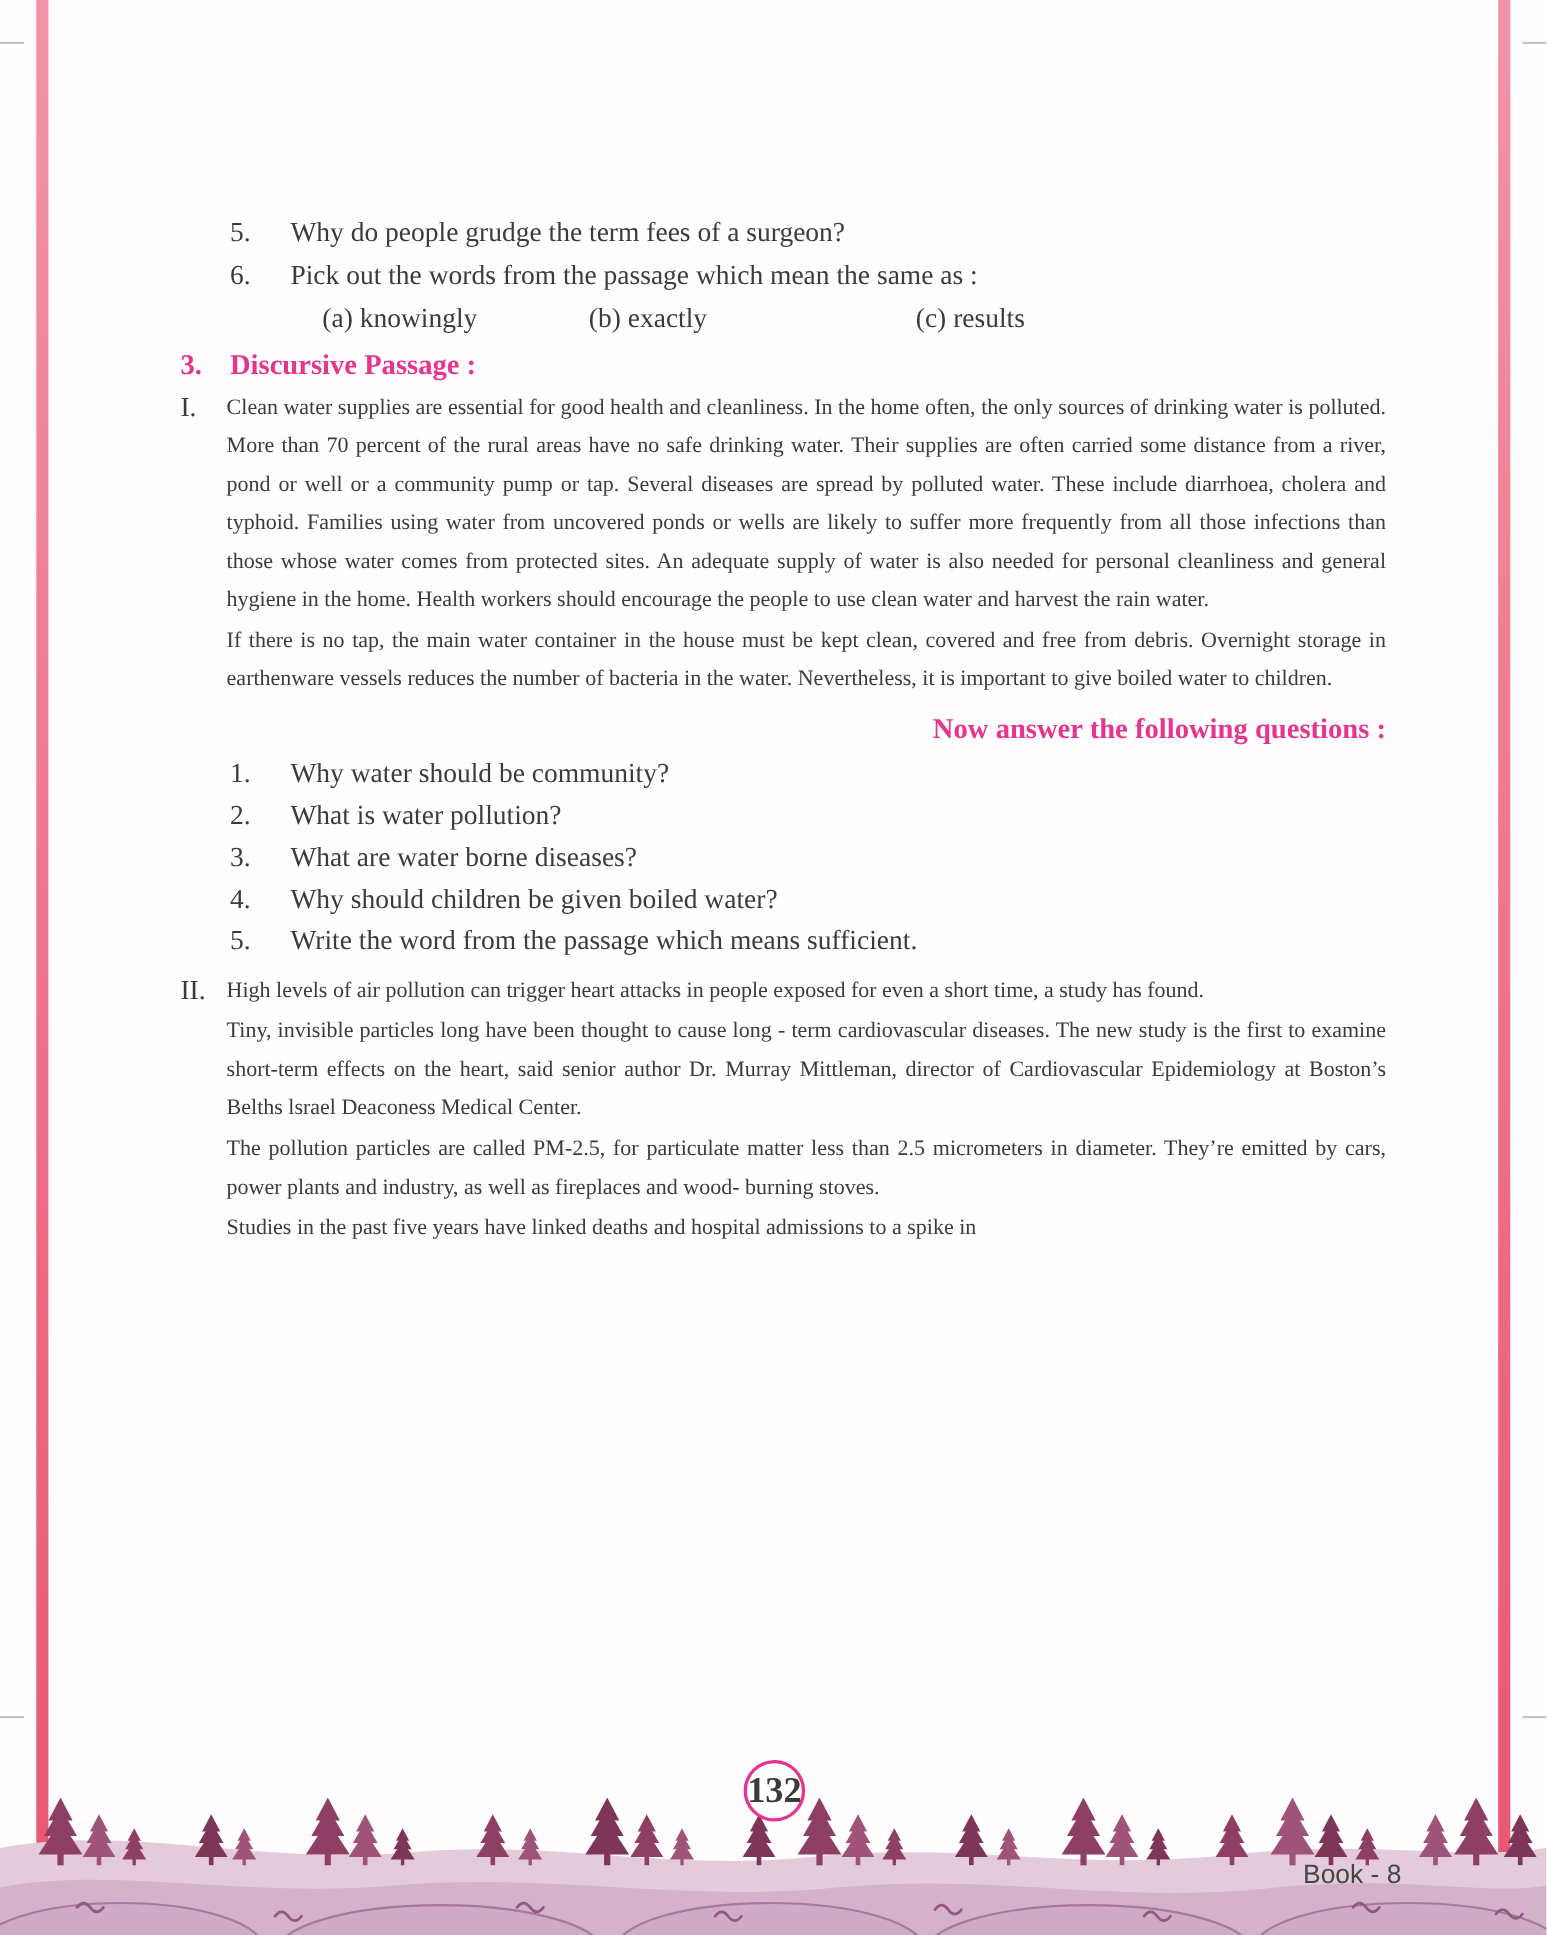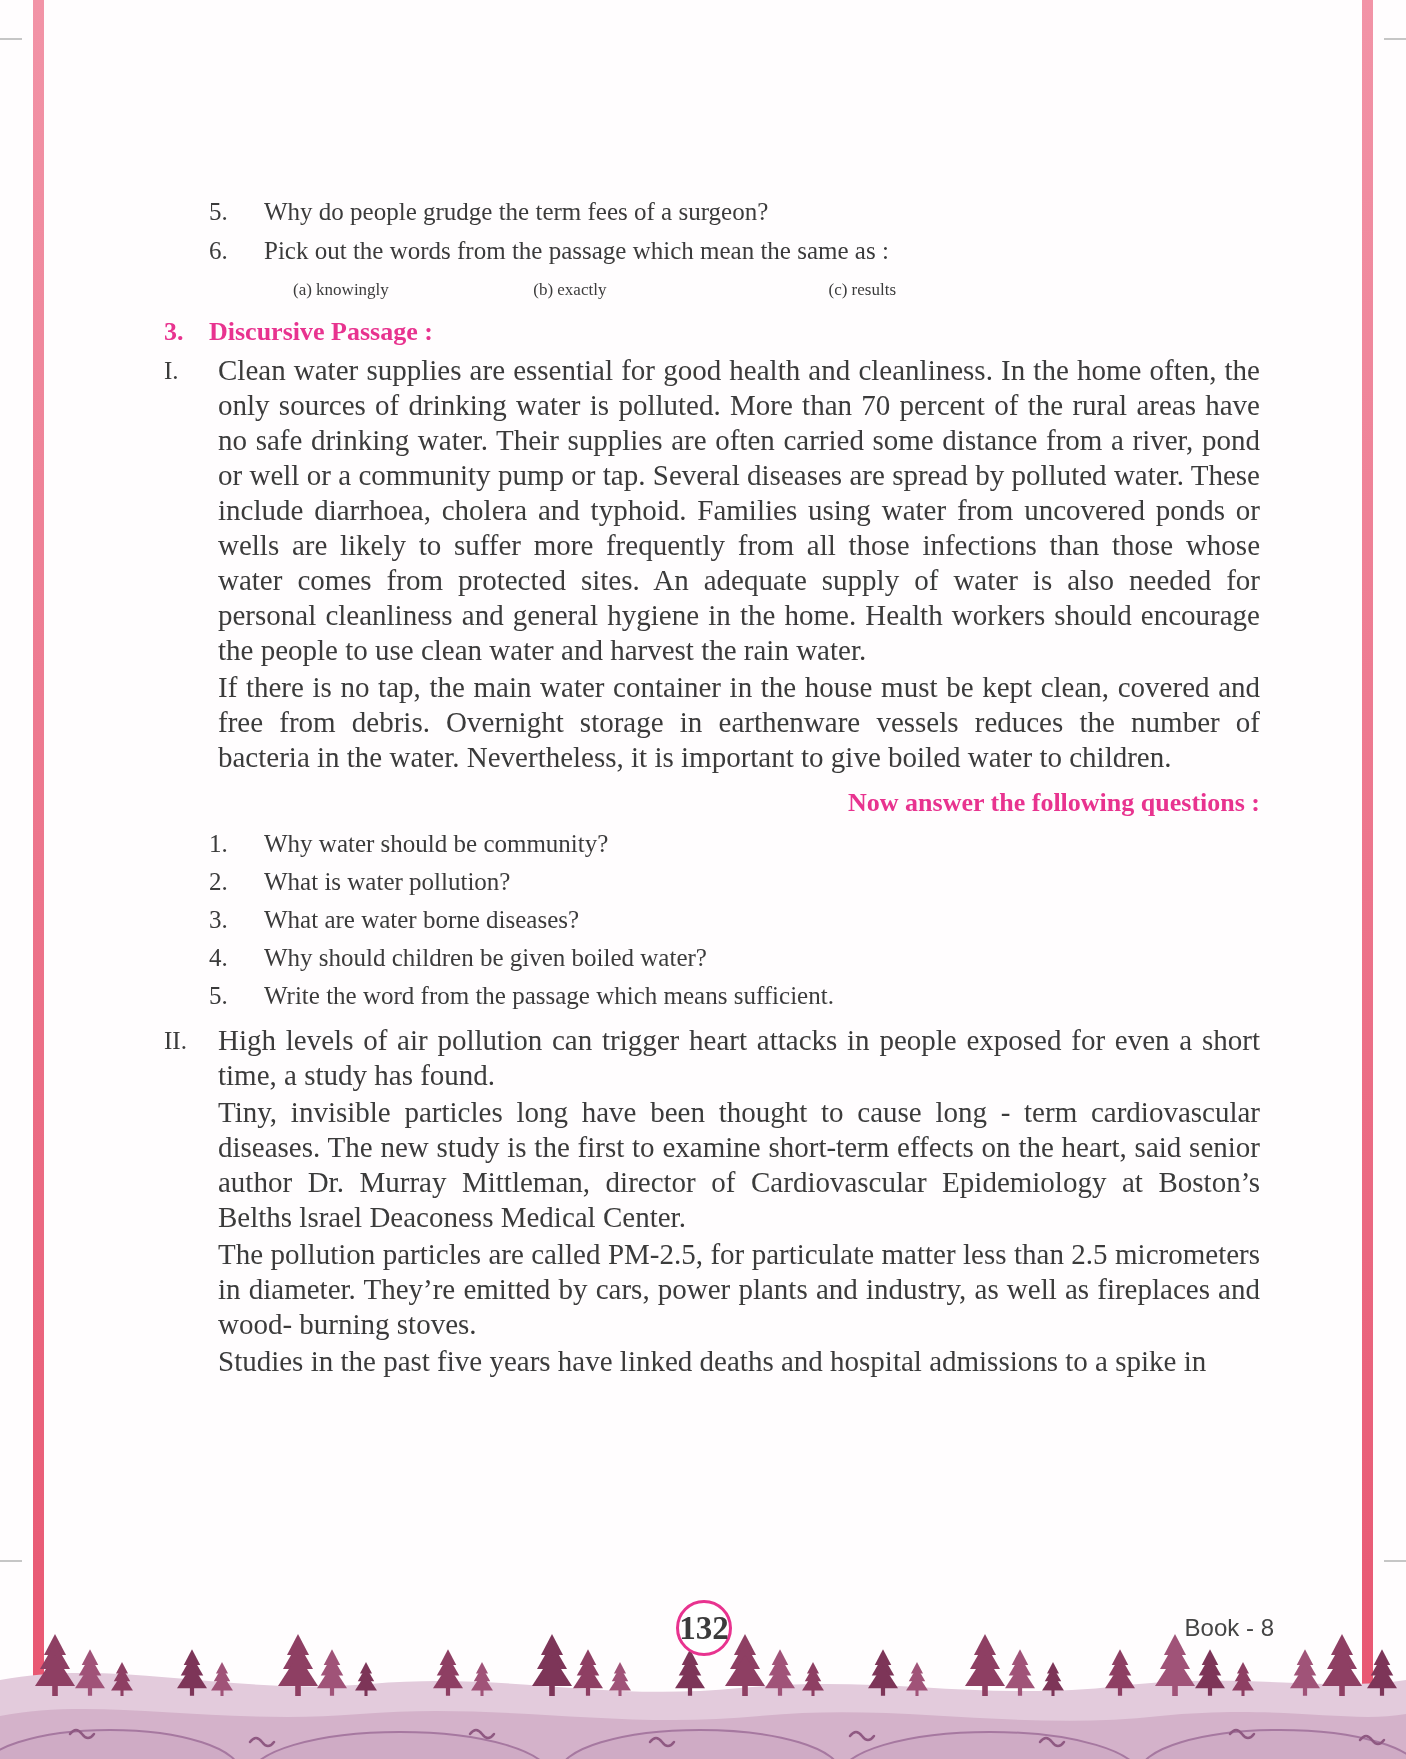"(a) knowingly (b) exactly (c)" .options-row { font-size: 17px -> 25px }
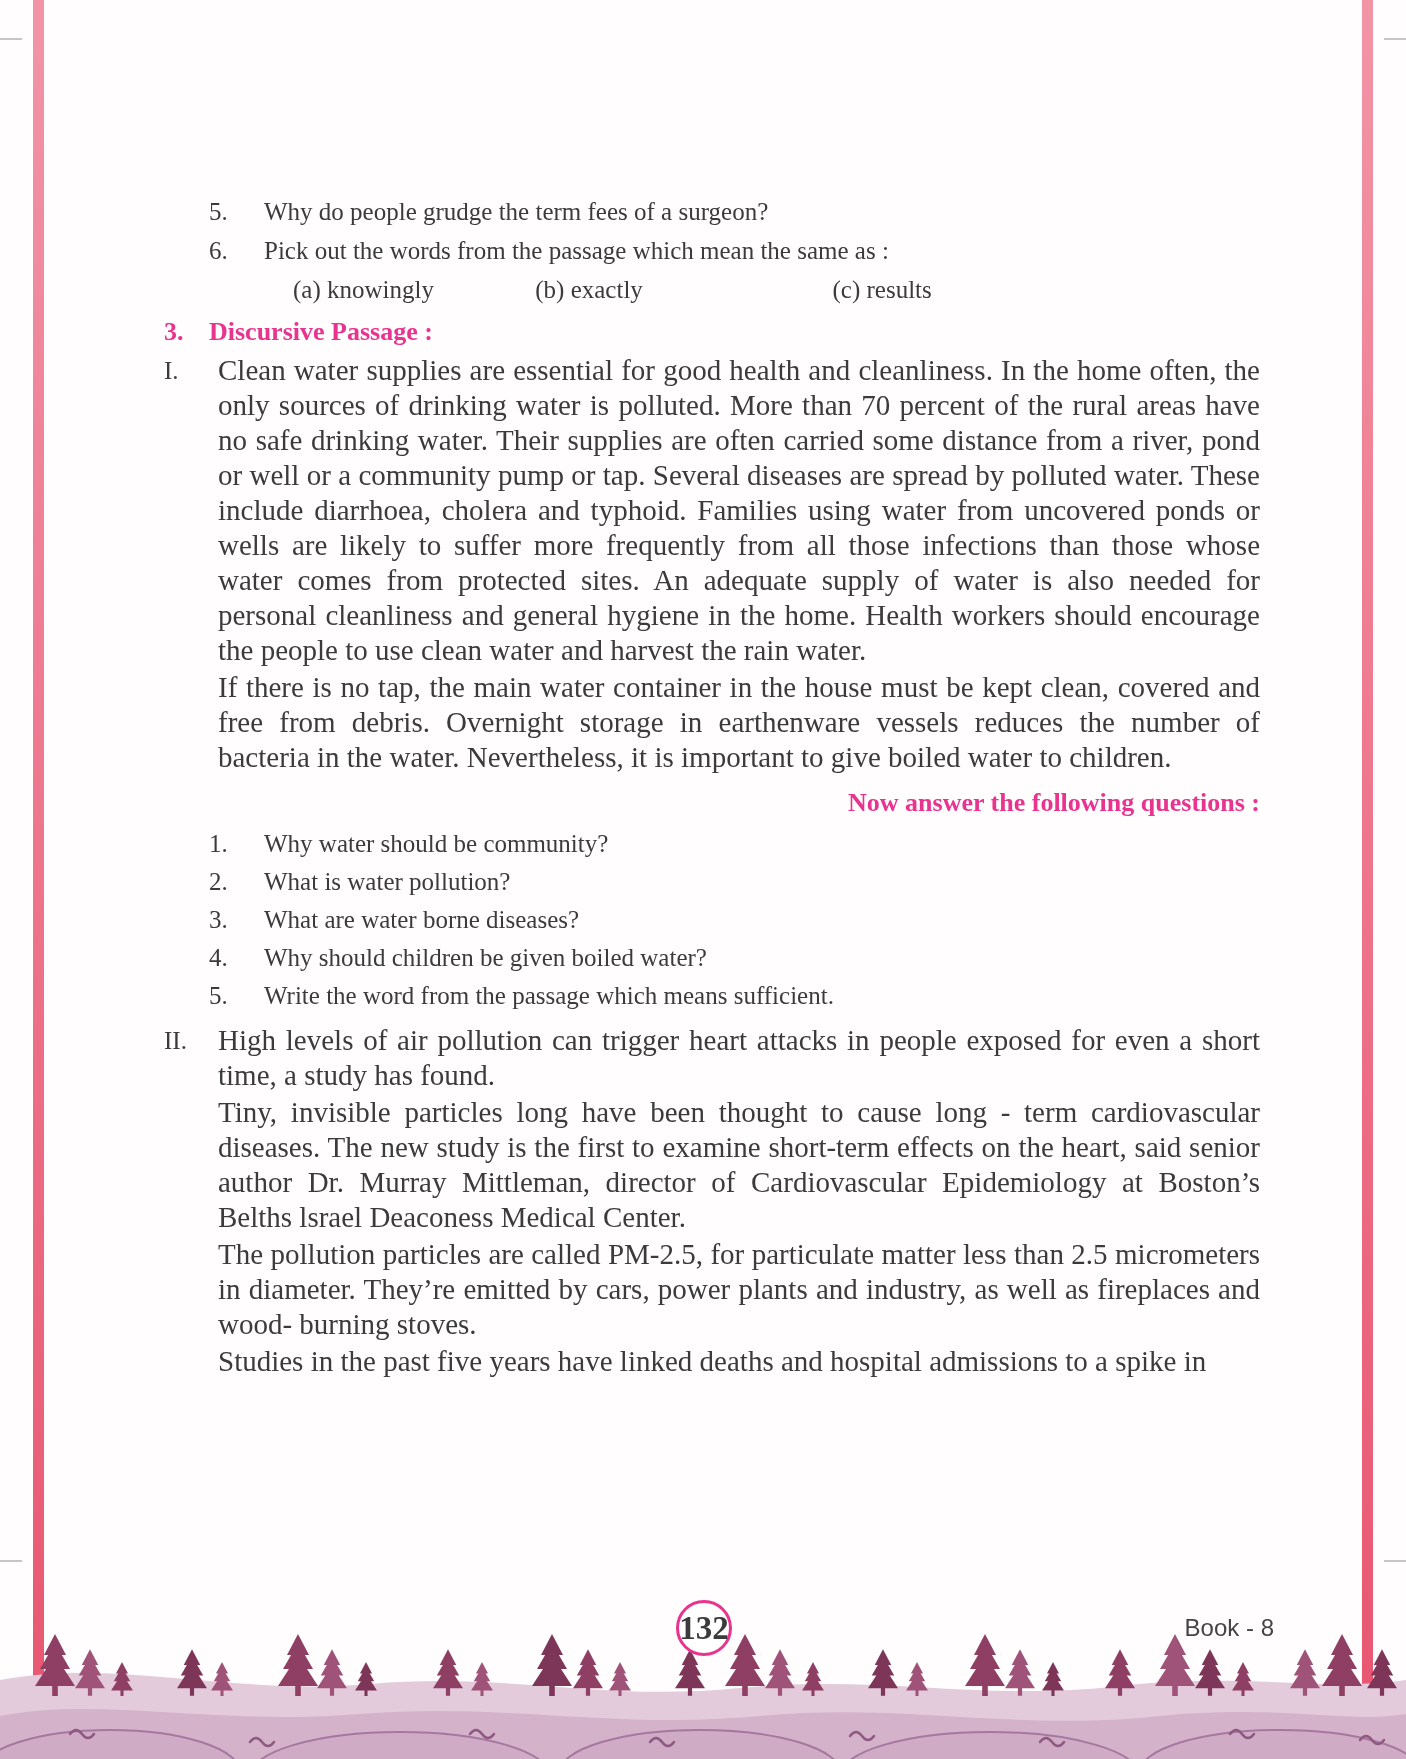"Clean water supplies are essential" .passage p { font-size: 29px -> 20px; margin-left: 54px -> 42px }
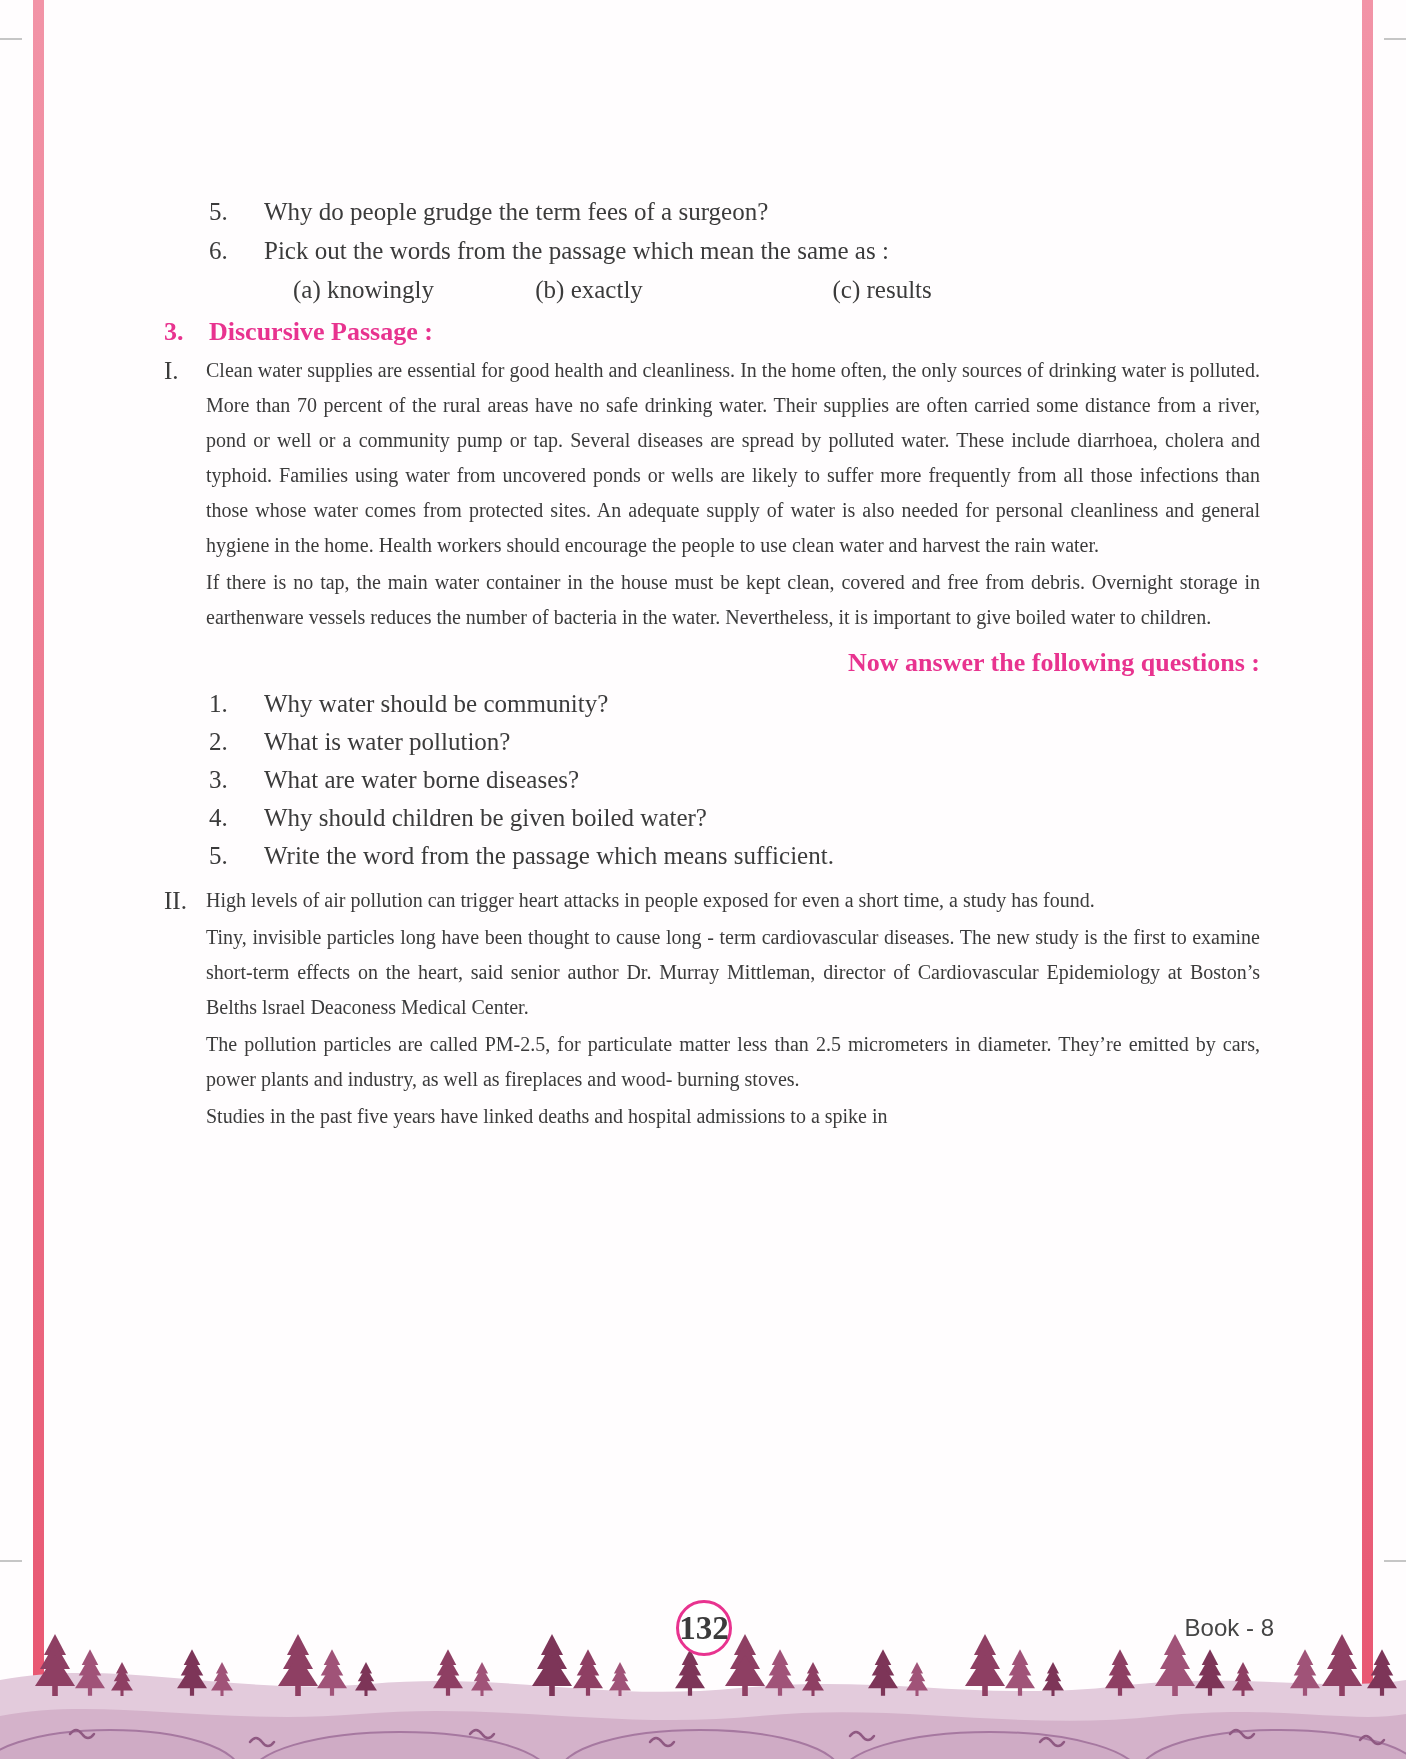"Book - 8" .book-label { top: 1614px -> 1691px }
